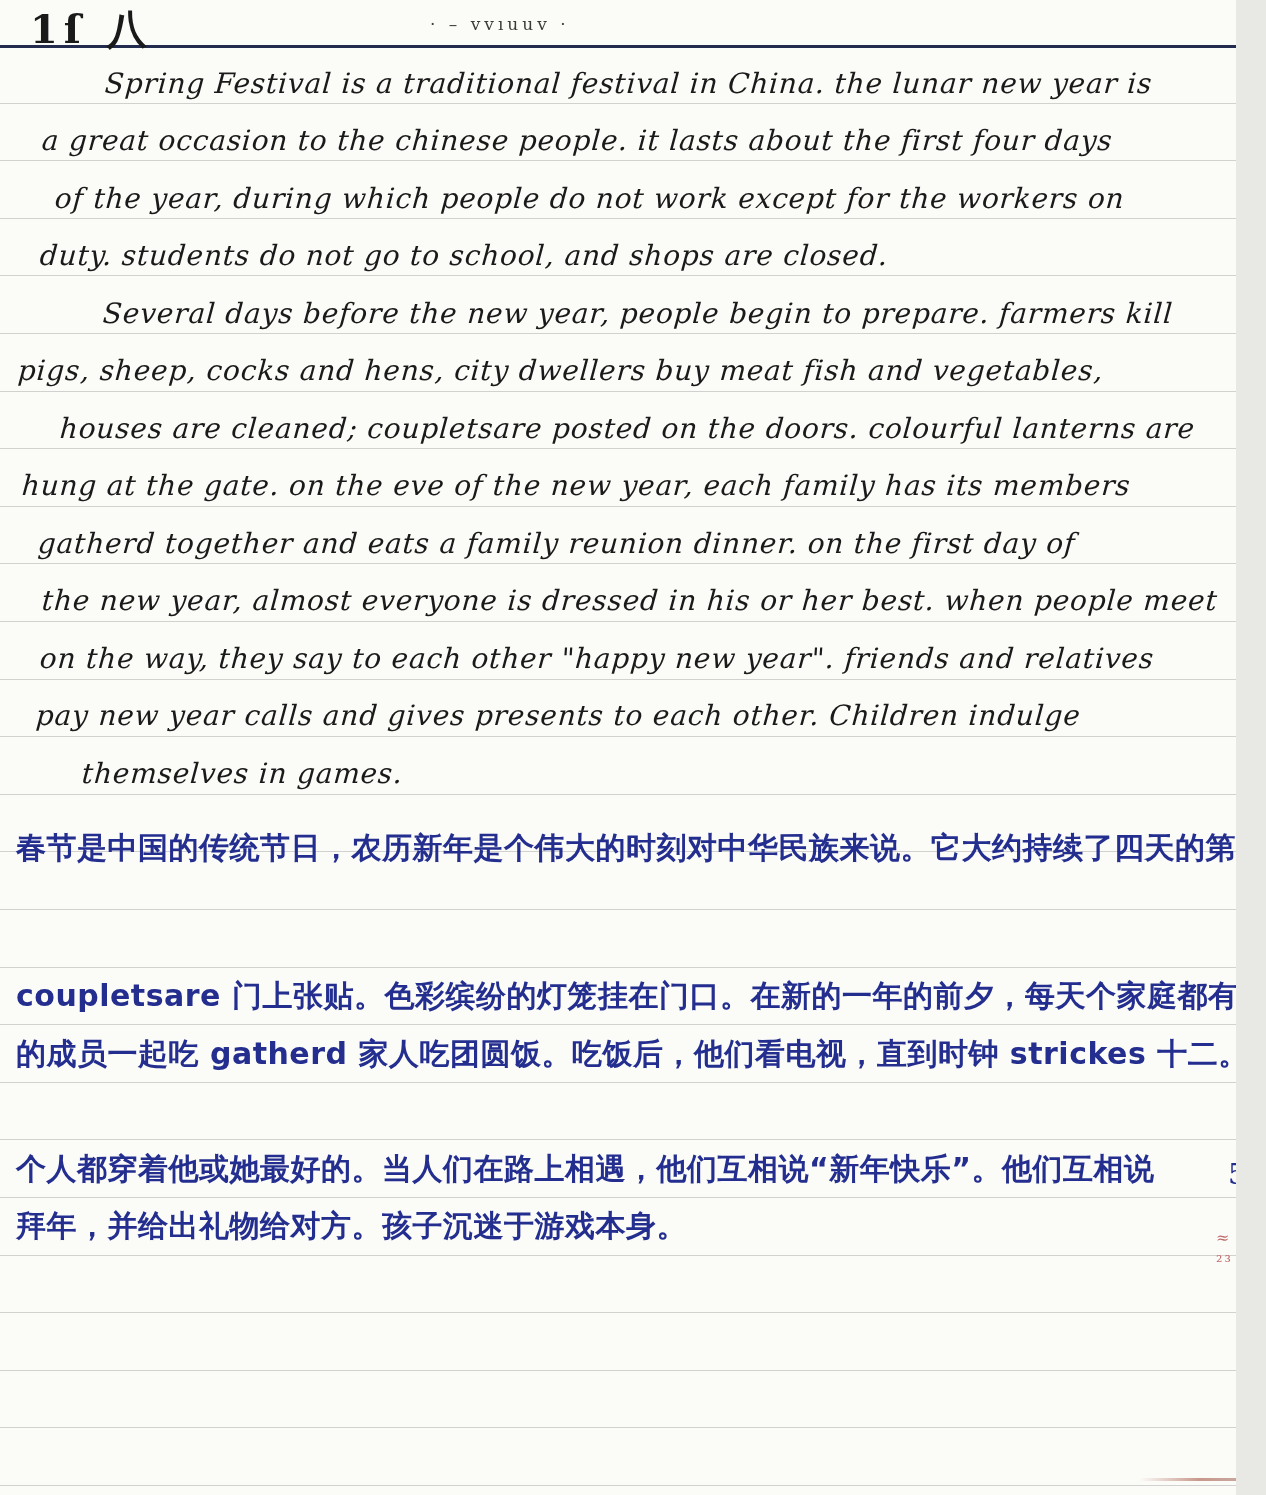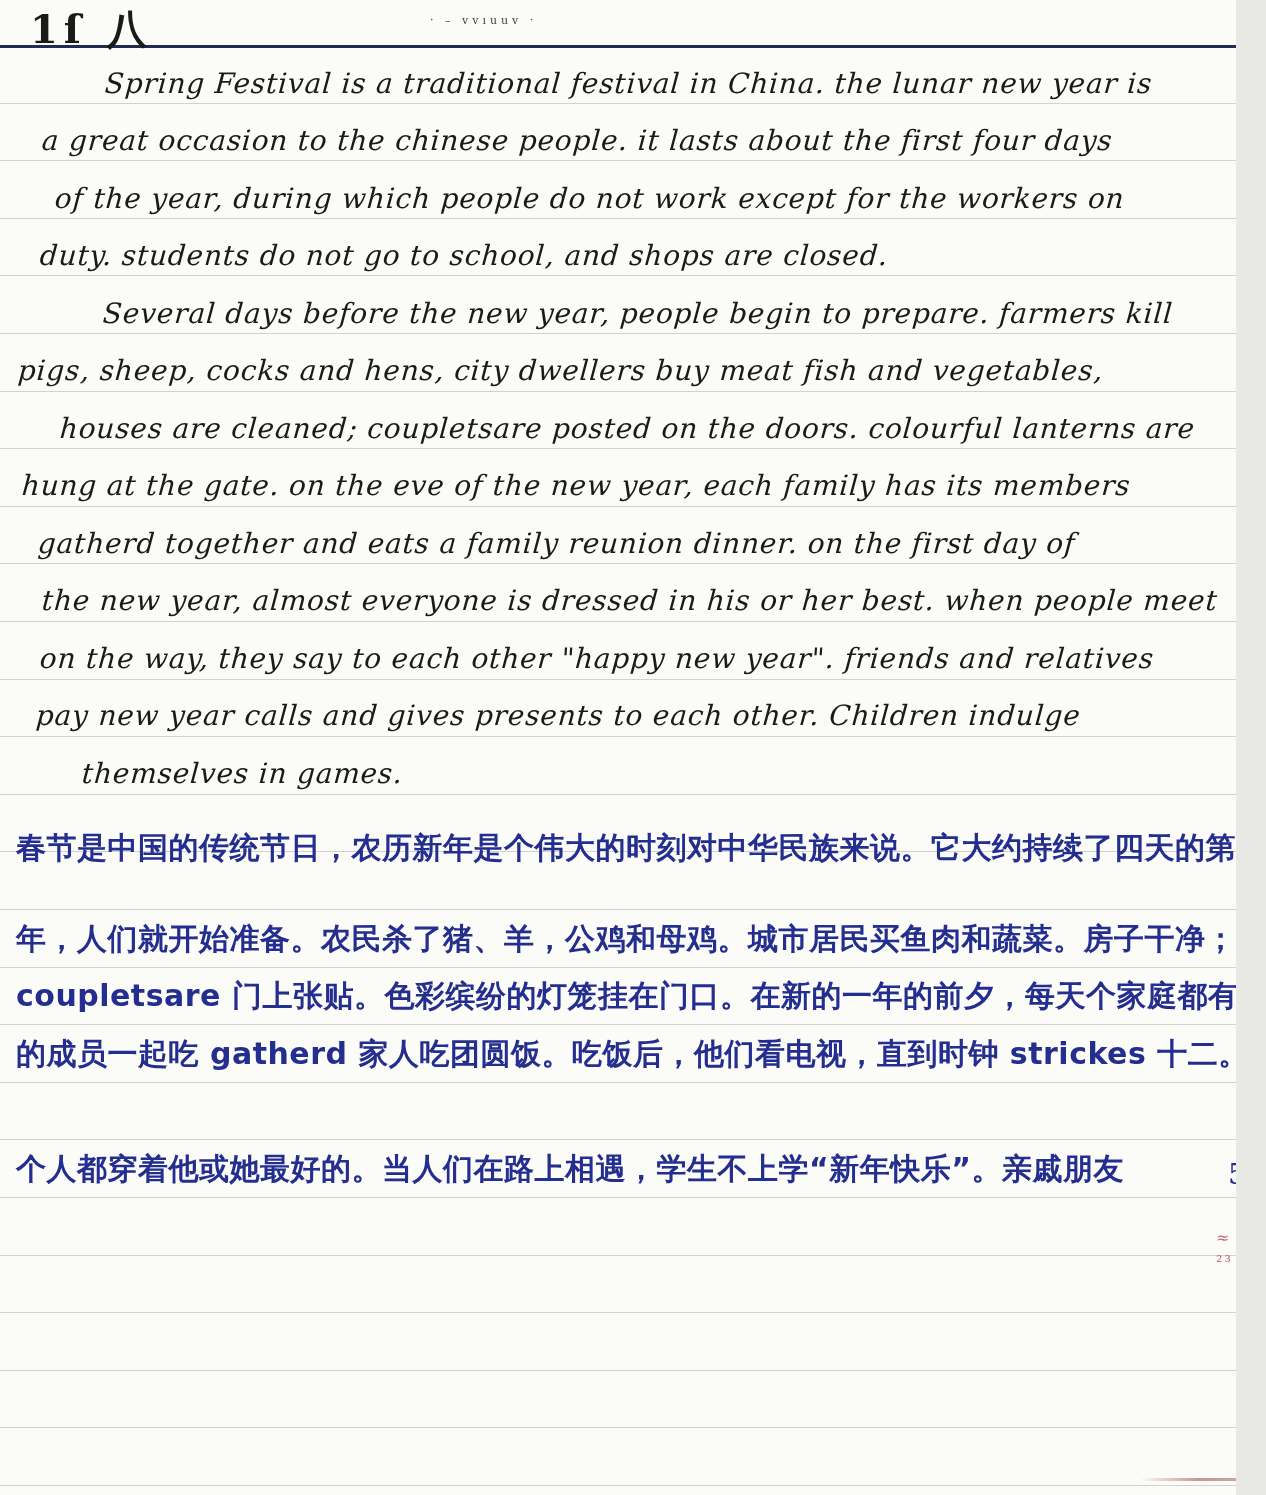"· – vvıuuv ·" #top-scribble { font-size: 11px -> 17px }
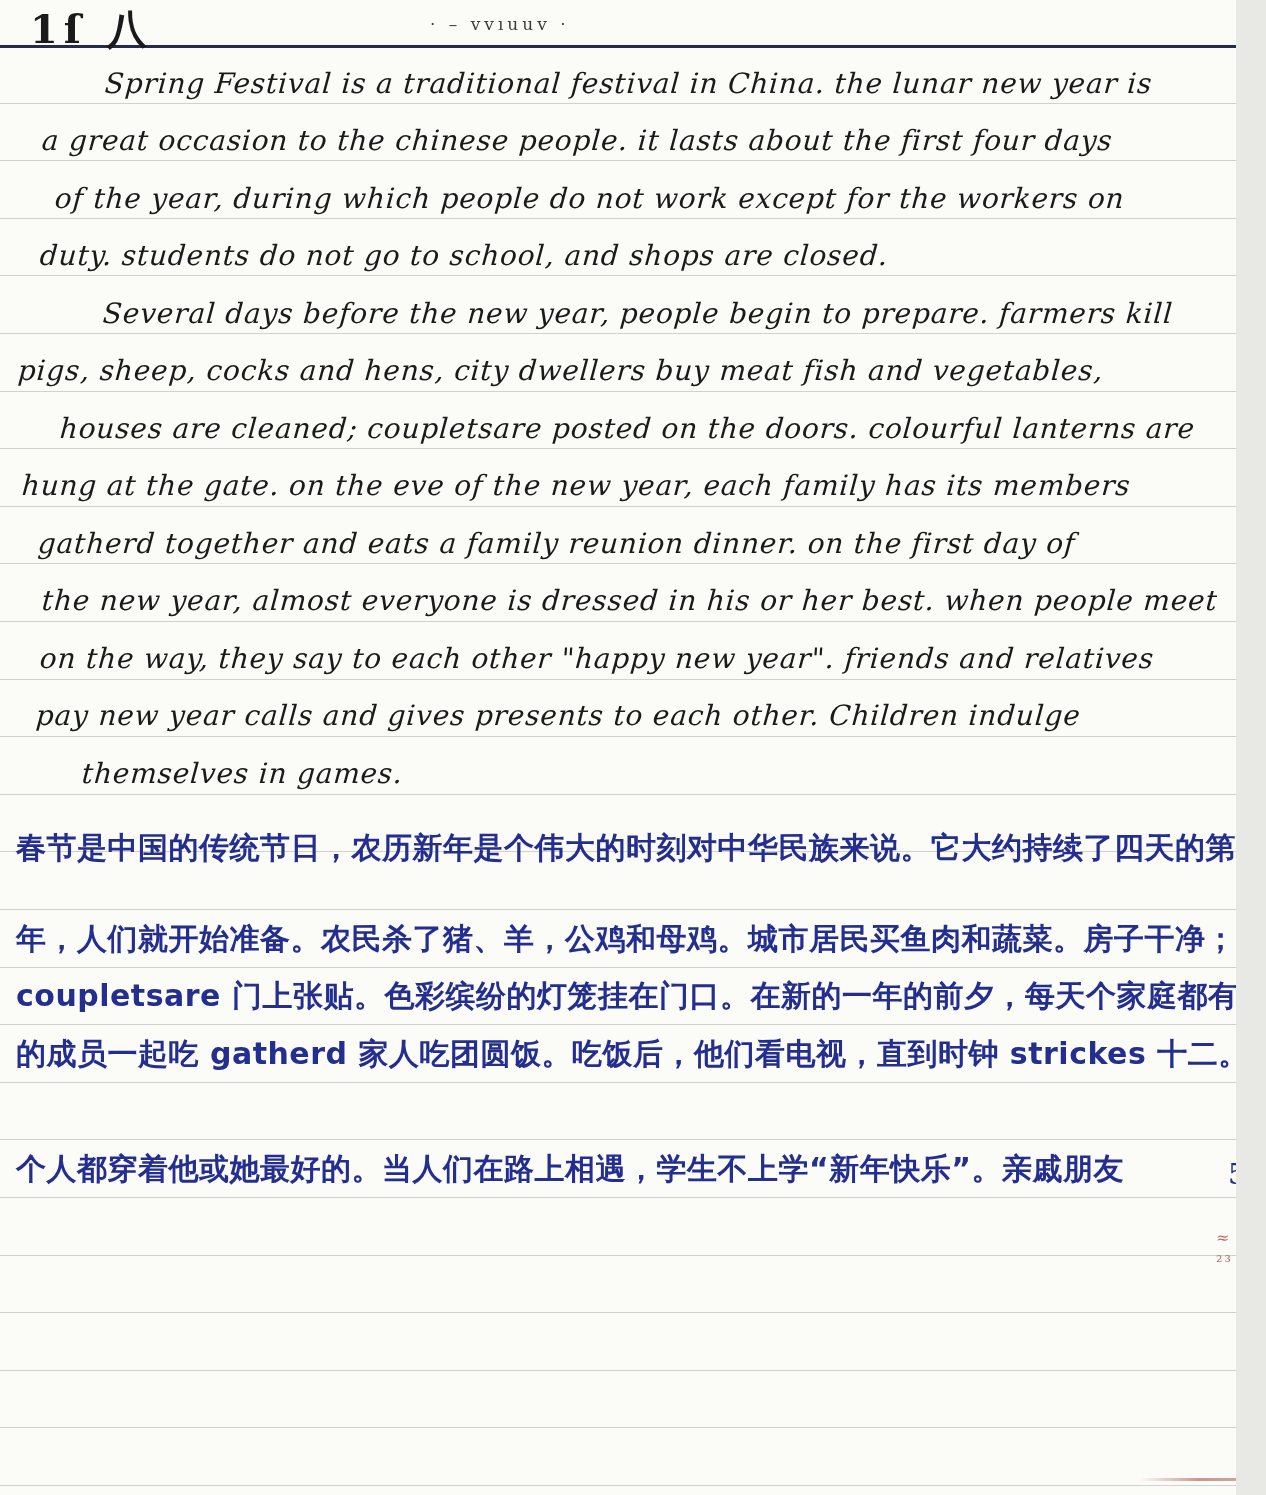"年，人们就开始准备。农民杀了猪、羊，公鸡和母鸡。城市居民买鱼肉和蔬菜。房子干净；" div.chn-line { html: <div>年，人们就开始准备。农民杀了猪、羊，公鸡和母鸡。城市居民买鱼肉和蔬菜。房子干净；</div> -> none }
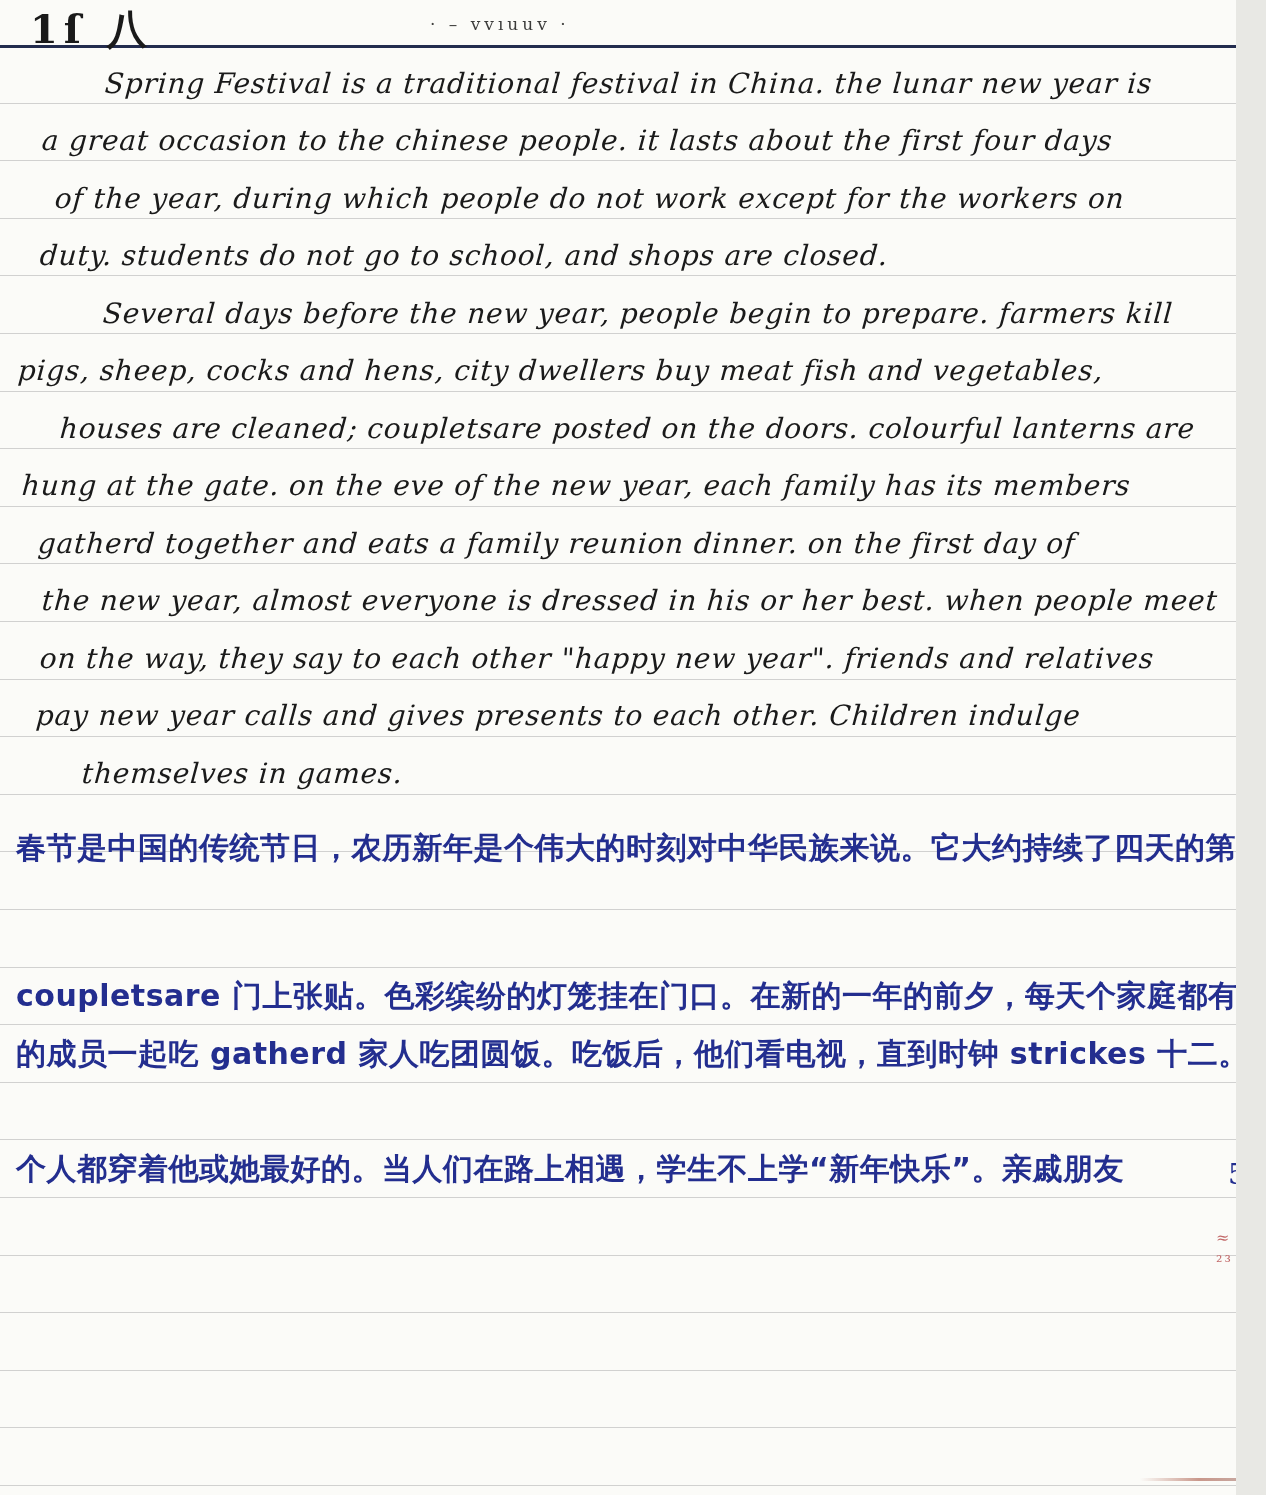"个人都穿着他或她最好的。当人们在路上相遇，学生不上学“新年快乐”。亲戚朋友" div.chn-line { text: 学生不上学“新年快乐”。亲戚朋友 -> 他们互相说“新年快乐”。他们互相说 }
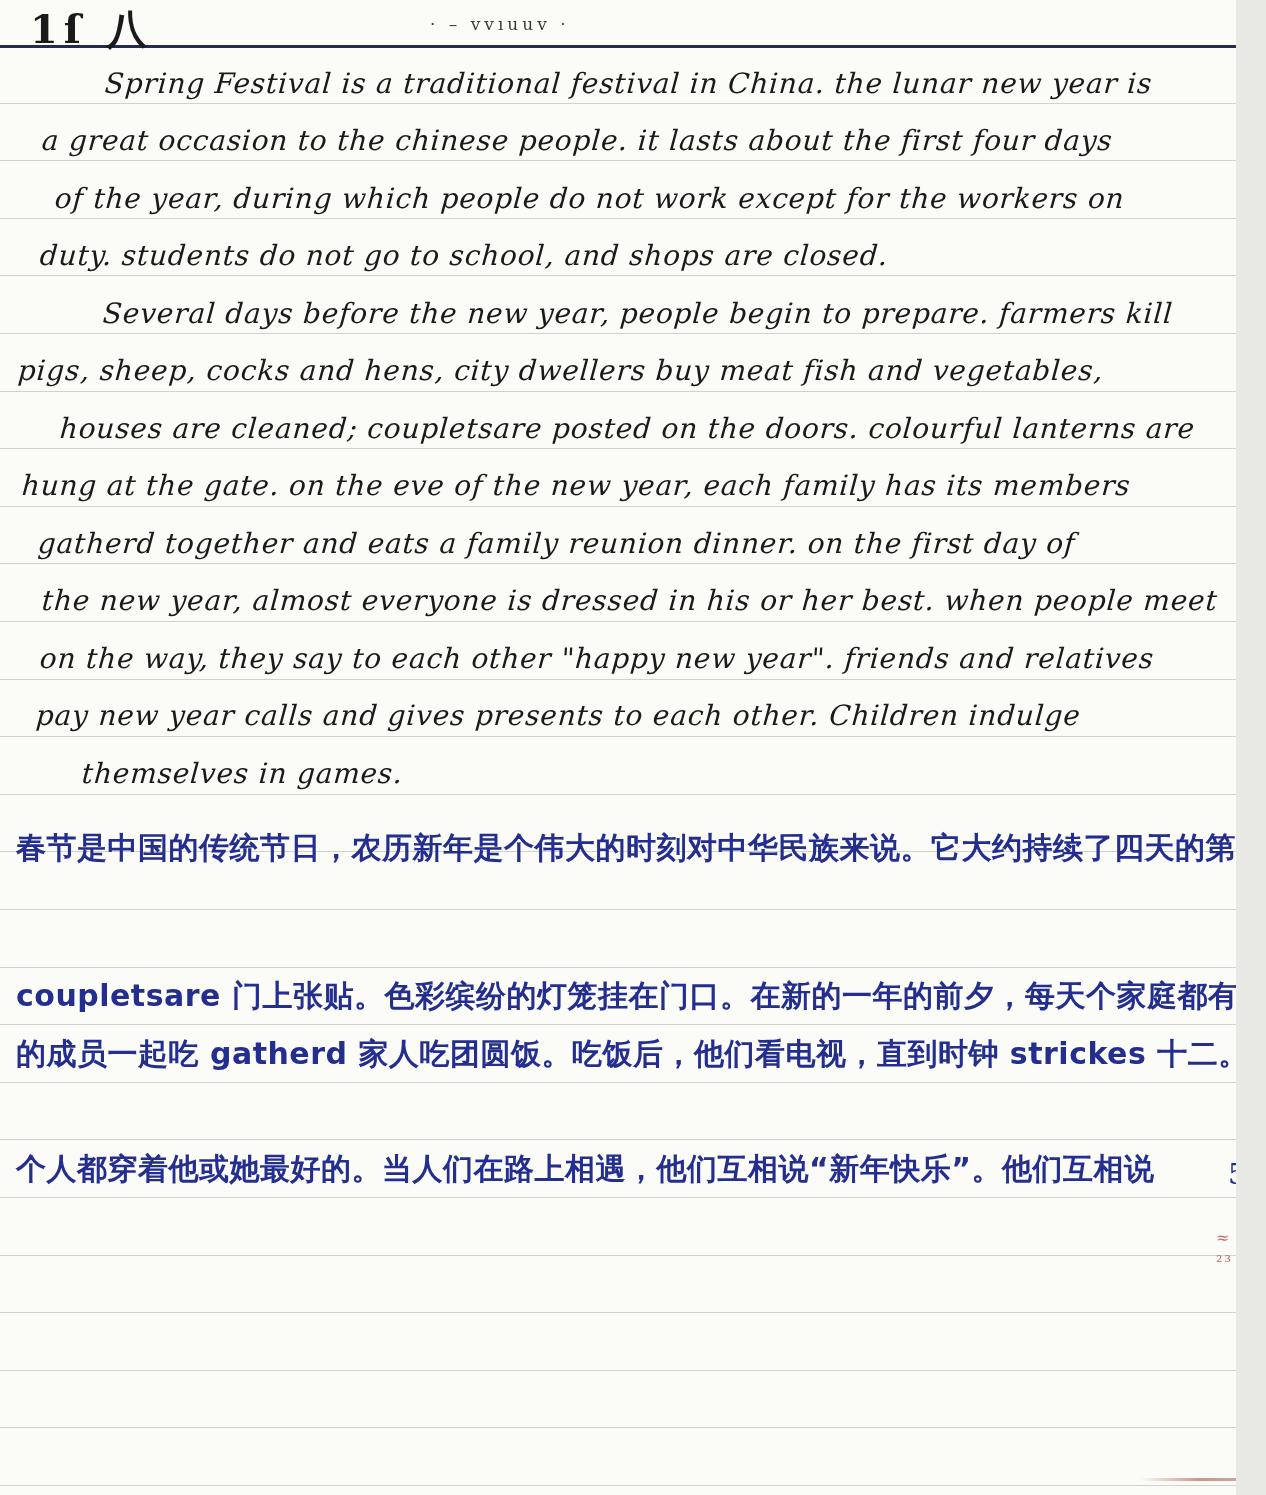"拜年，并给出礼物给对方。孩子沉迷于游戏本身。" div.chn-line { html: none -> <div>拜年，并给出礼物给对方。孩子沉迷于游戏本身。</div> }
